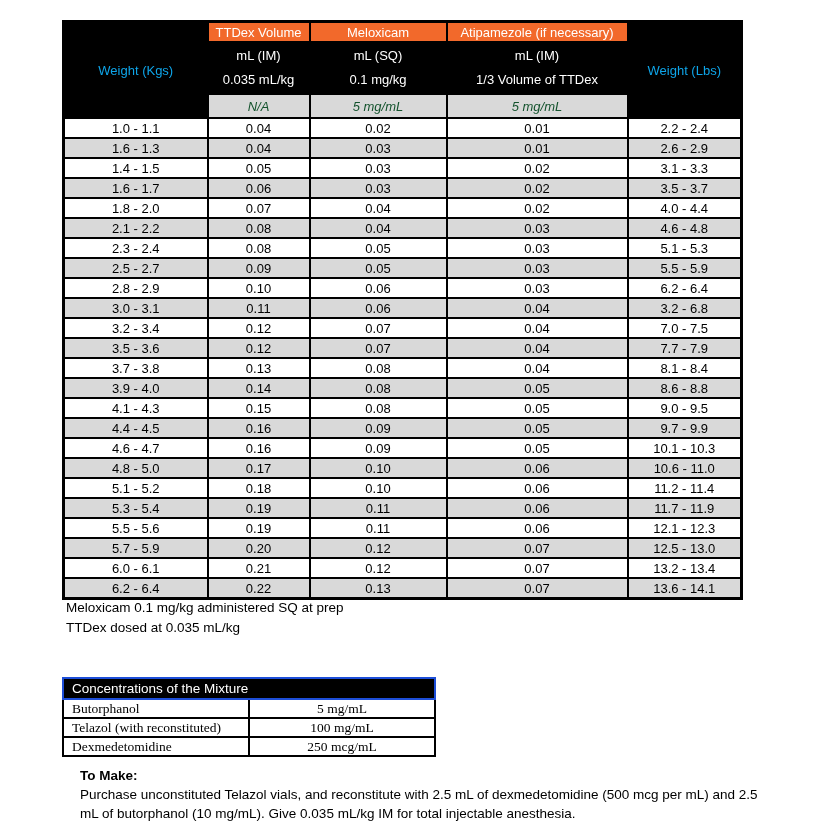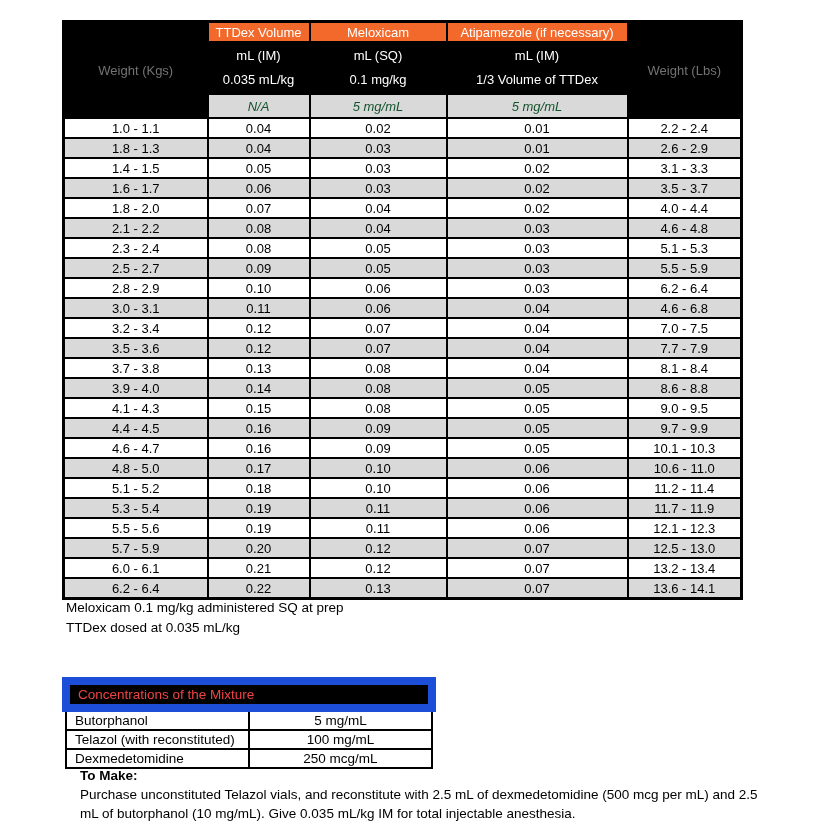"Weight (Kgs)" .th-black { color: #737373 -> #0ea5e9 }
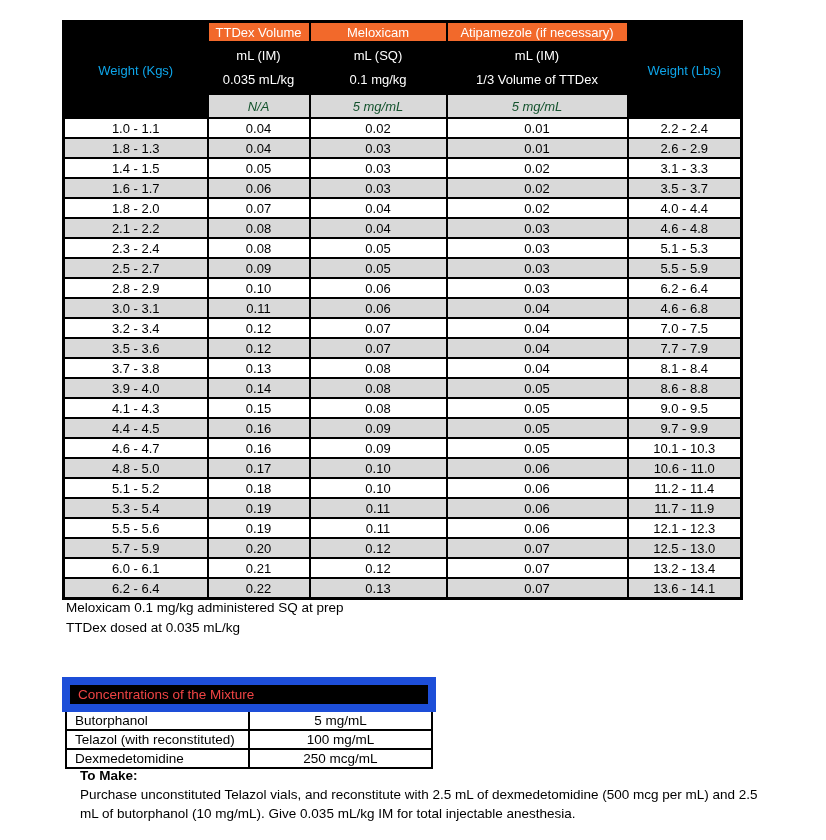"1.8 - 1.3" td { text: 1.8 -> 1.6 }
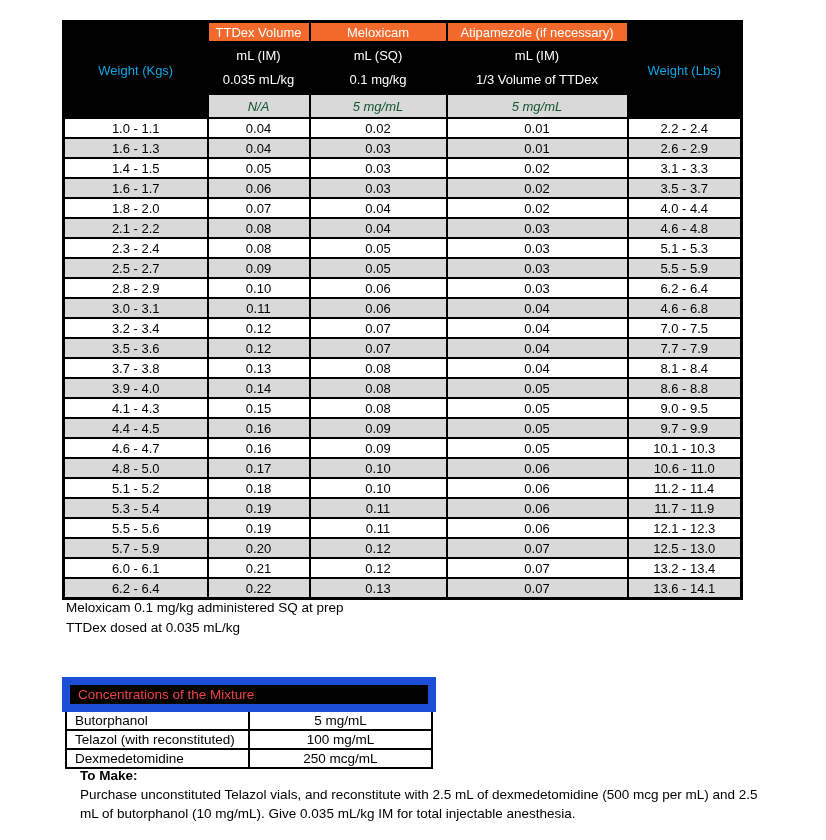"4.6 - 6.8" td { text: 4.6 -> 3.2 }
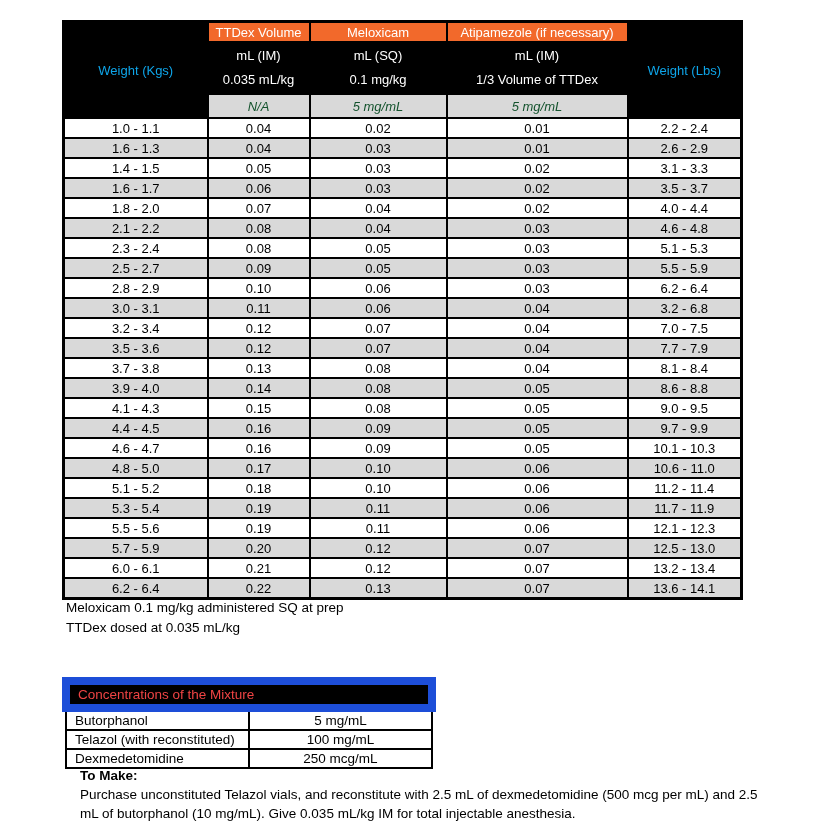"Concentrations of the Mixture" .conc-table th { border: 8px solid #1d4ed8 -> 2px solid #1d4ed8; color: #ef4444 -> #ffffff }
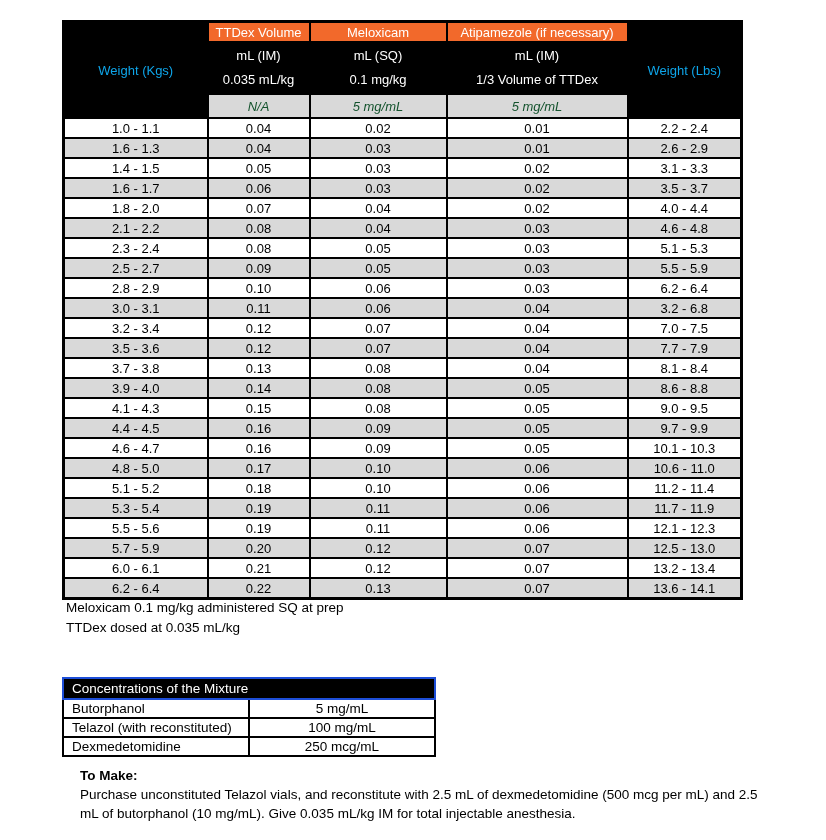"Butorphanol" .conc-table td { font-family: none -> Liberation Serif, serif }
